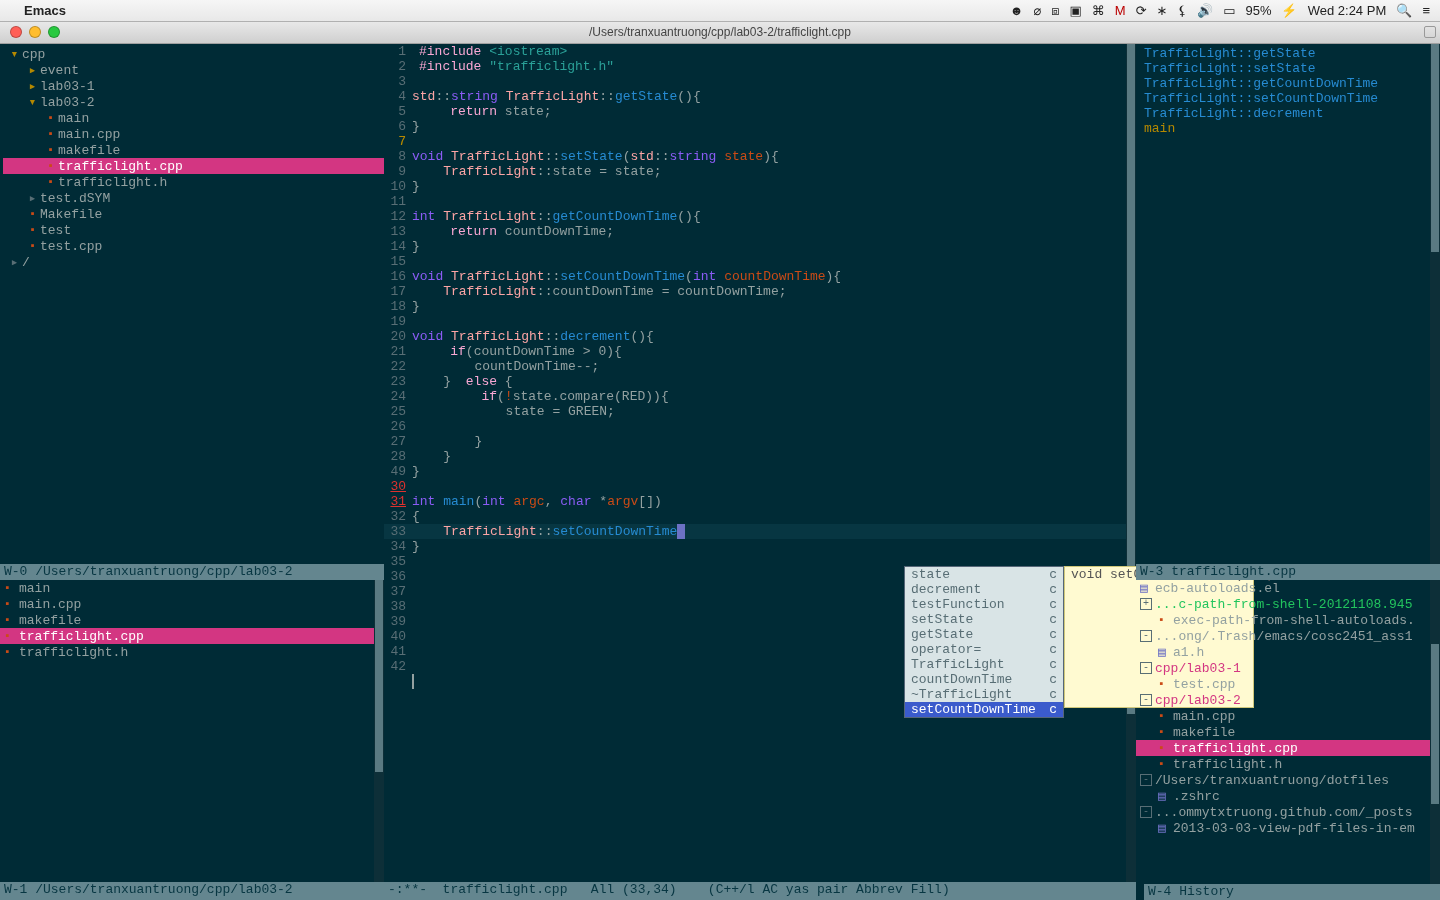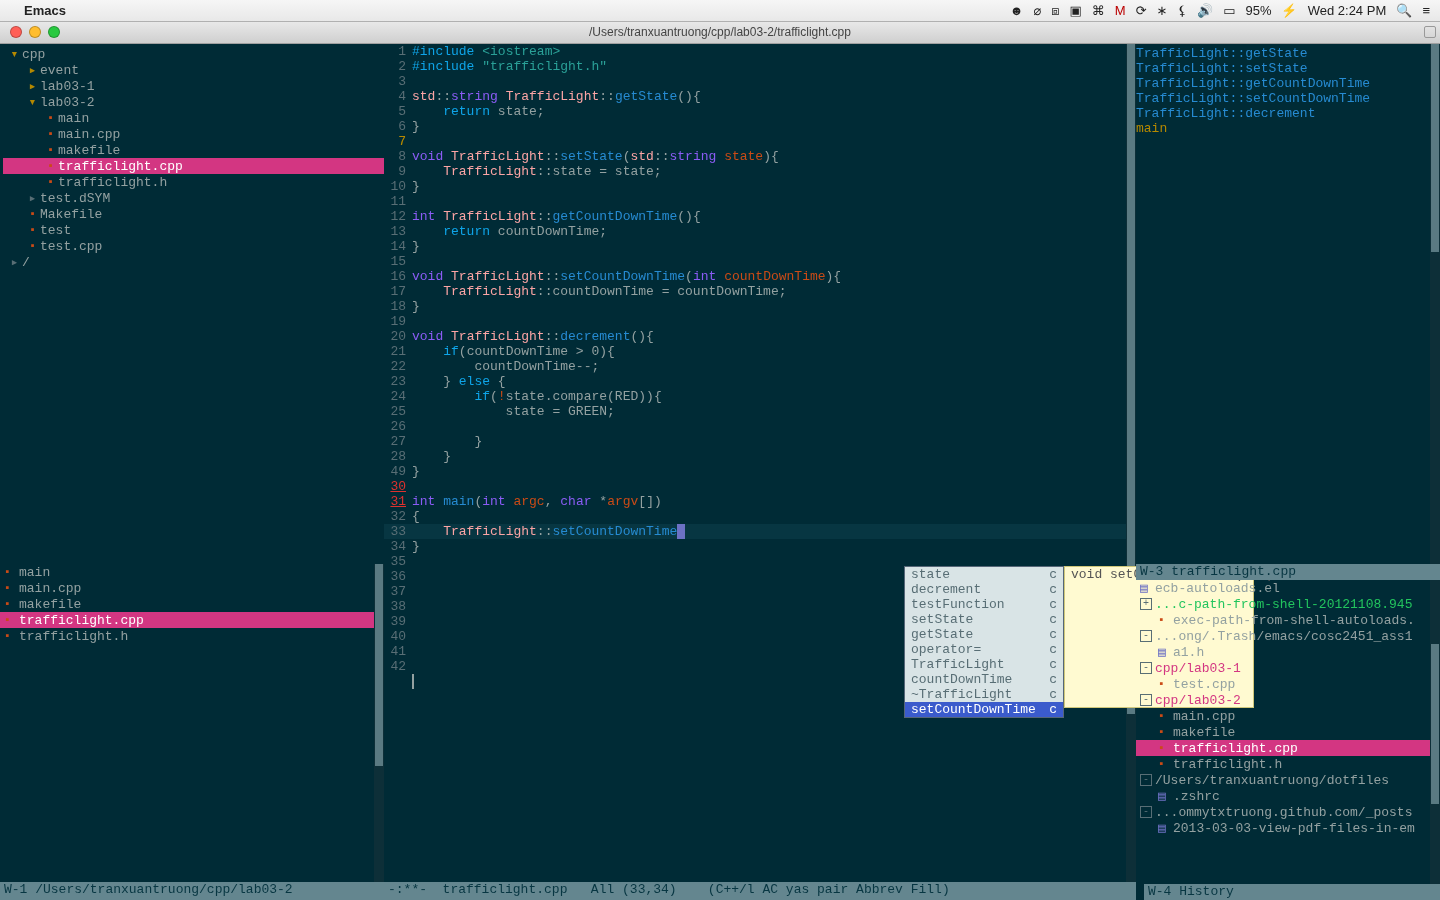"#include" .src .kw { color: #0ea5e9 -> #f9a8d4; margin-left: none -> 7px }
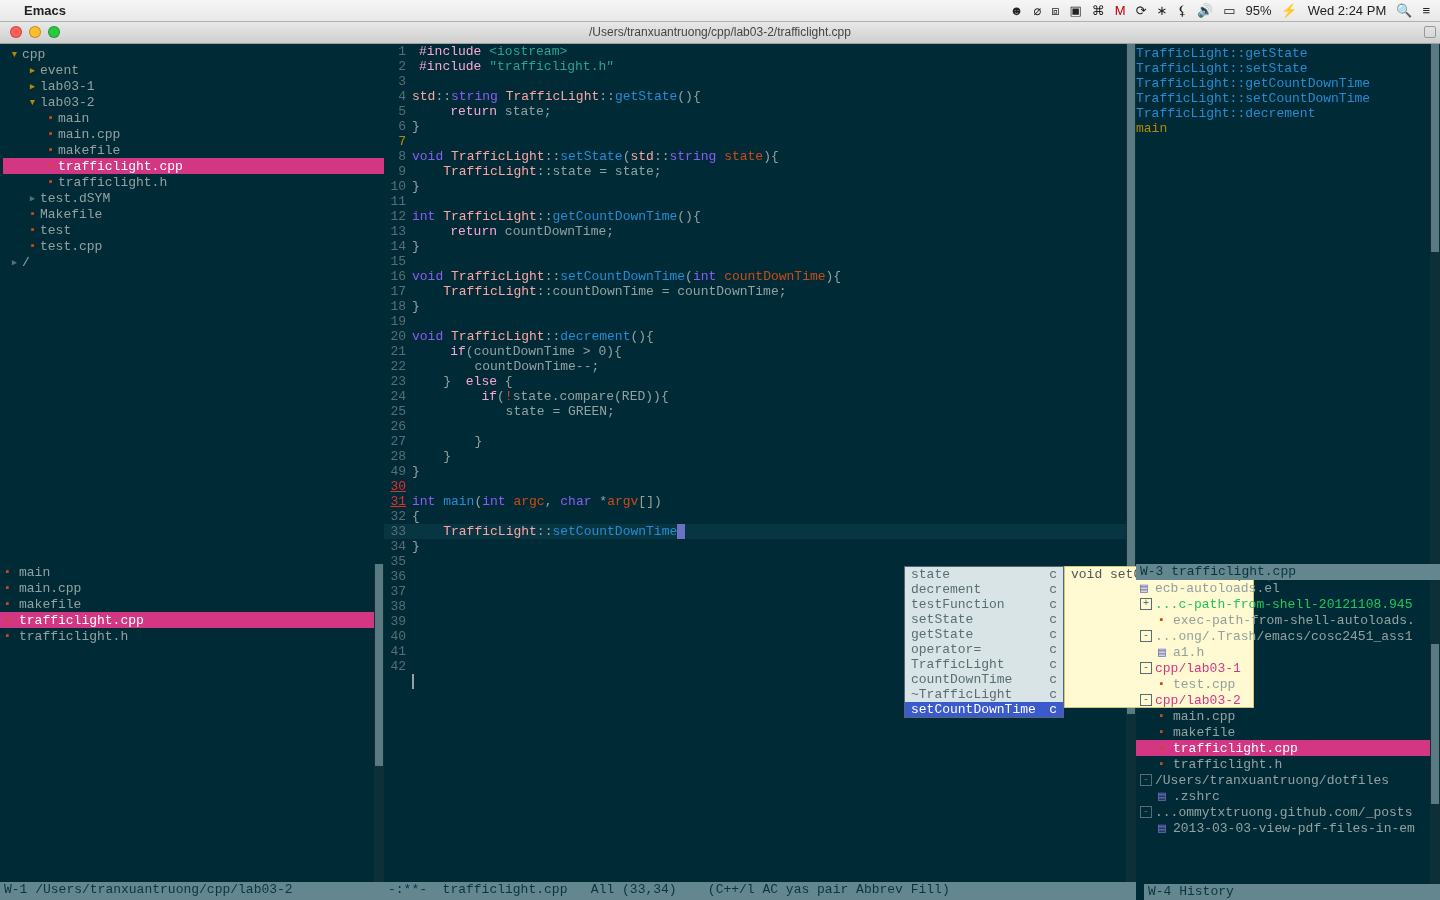"TrafficLight::getState" .method-list { padding: 2px 0 -> 2px 8px }
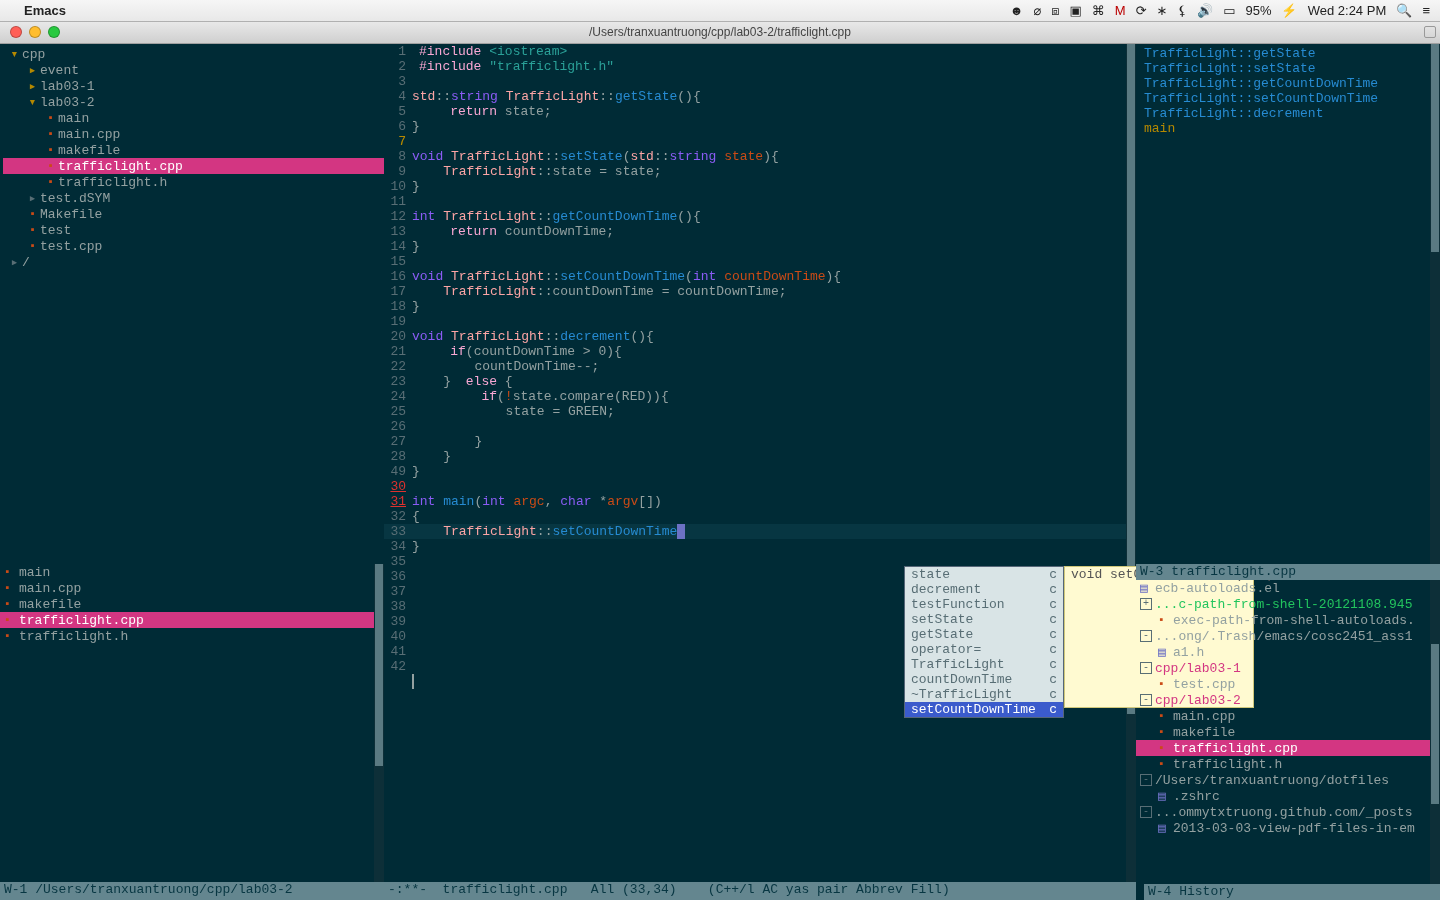"W-0 /Users/tranxuantruong/cpp/lab03-2" div.inline-header { html: none -> <div>W-0 /Users/tranxuantruong/cpp/lab03-2</div> }
